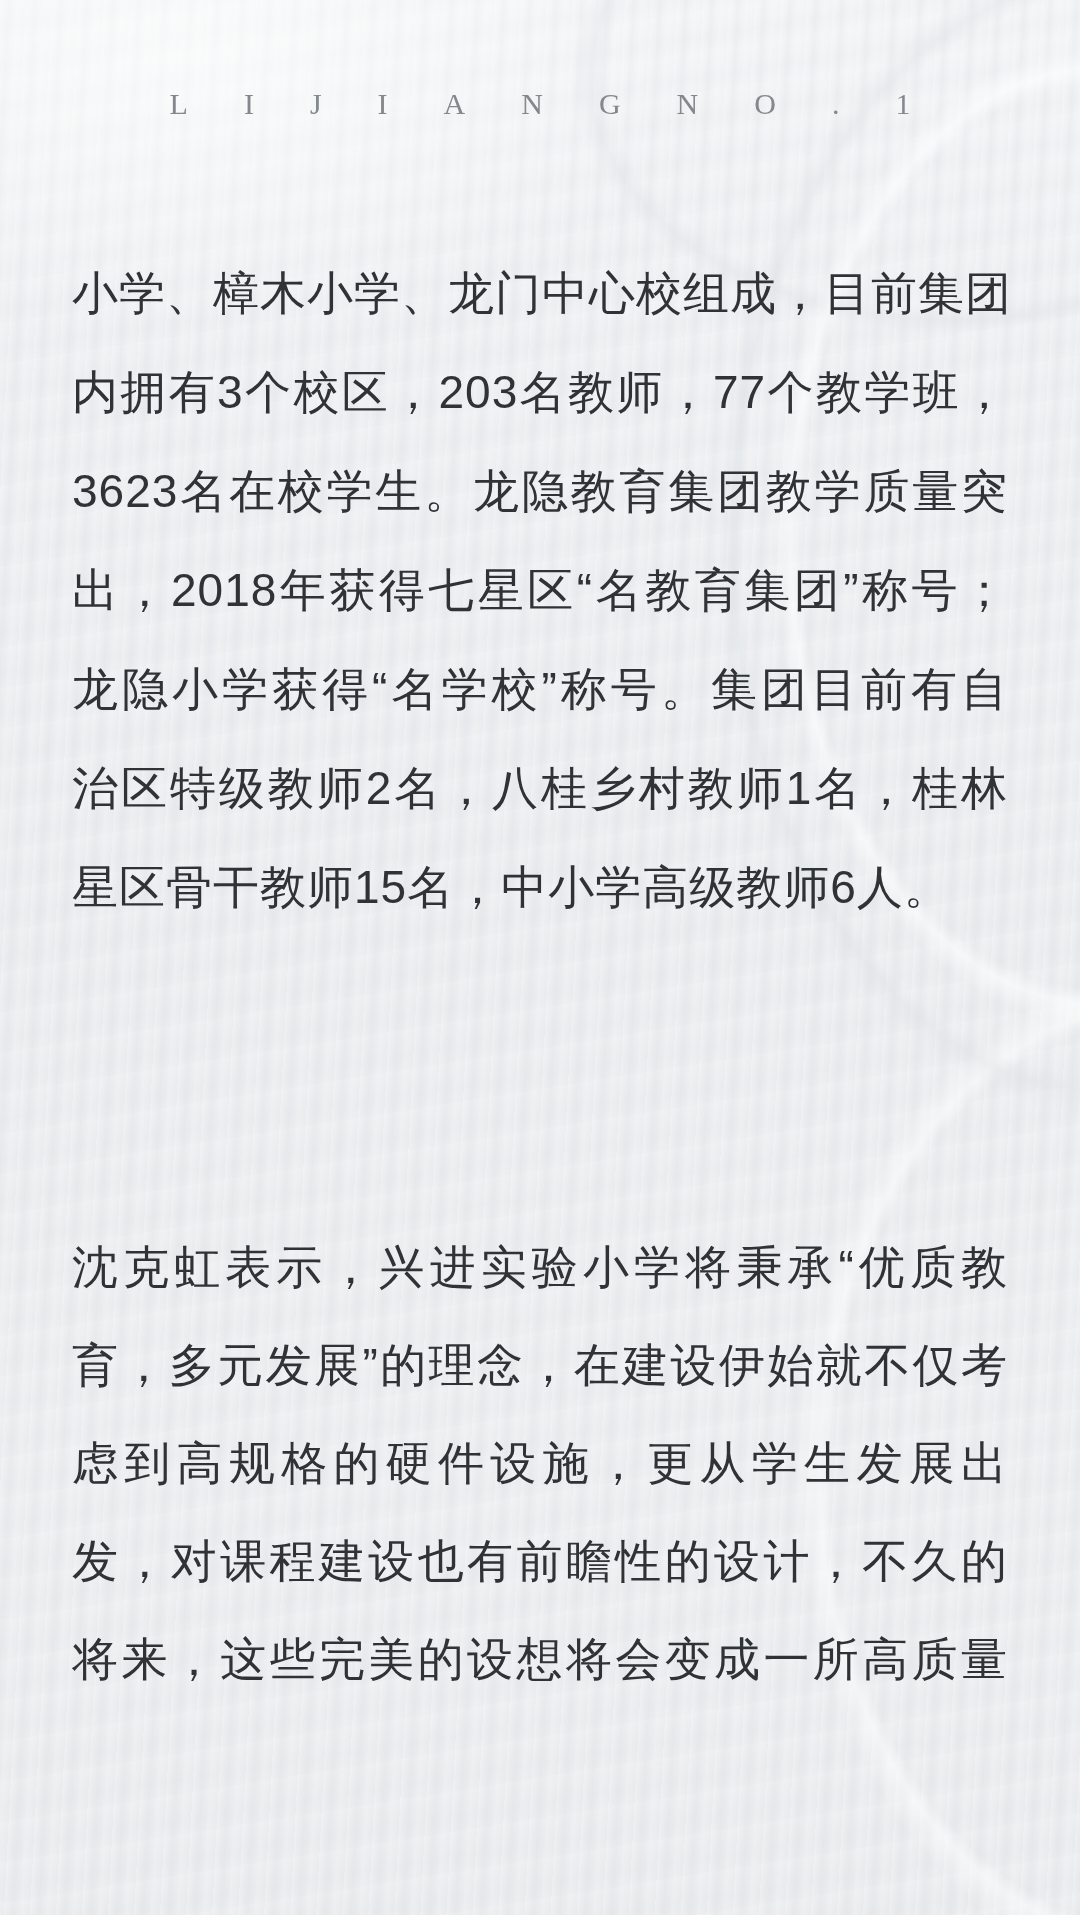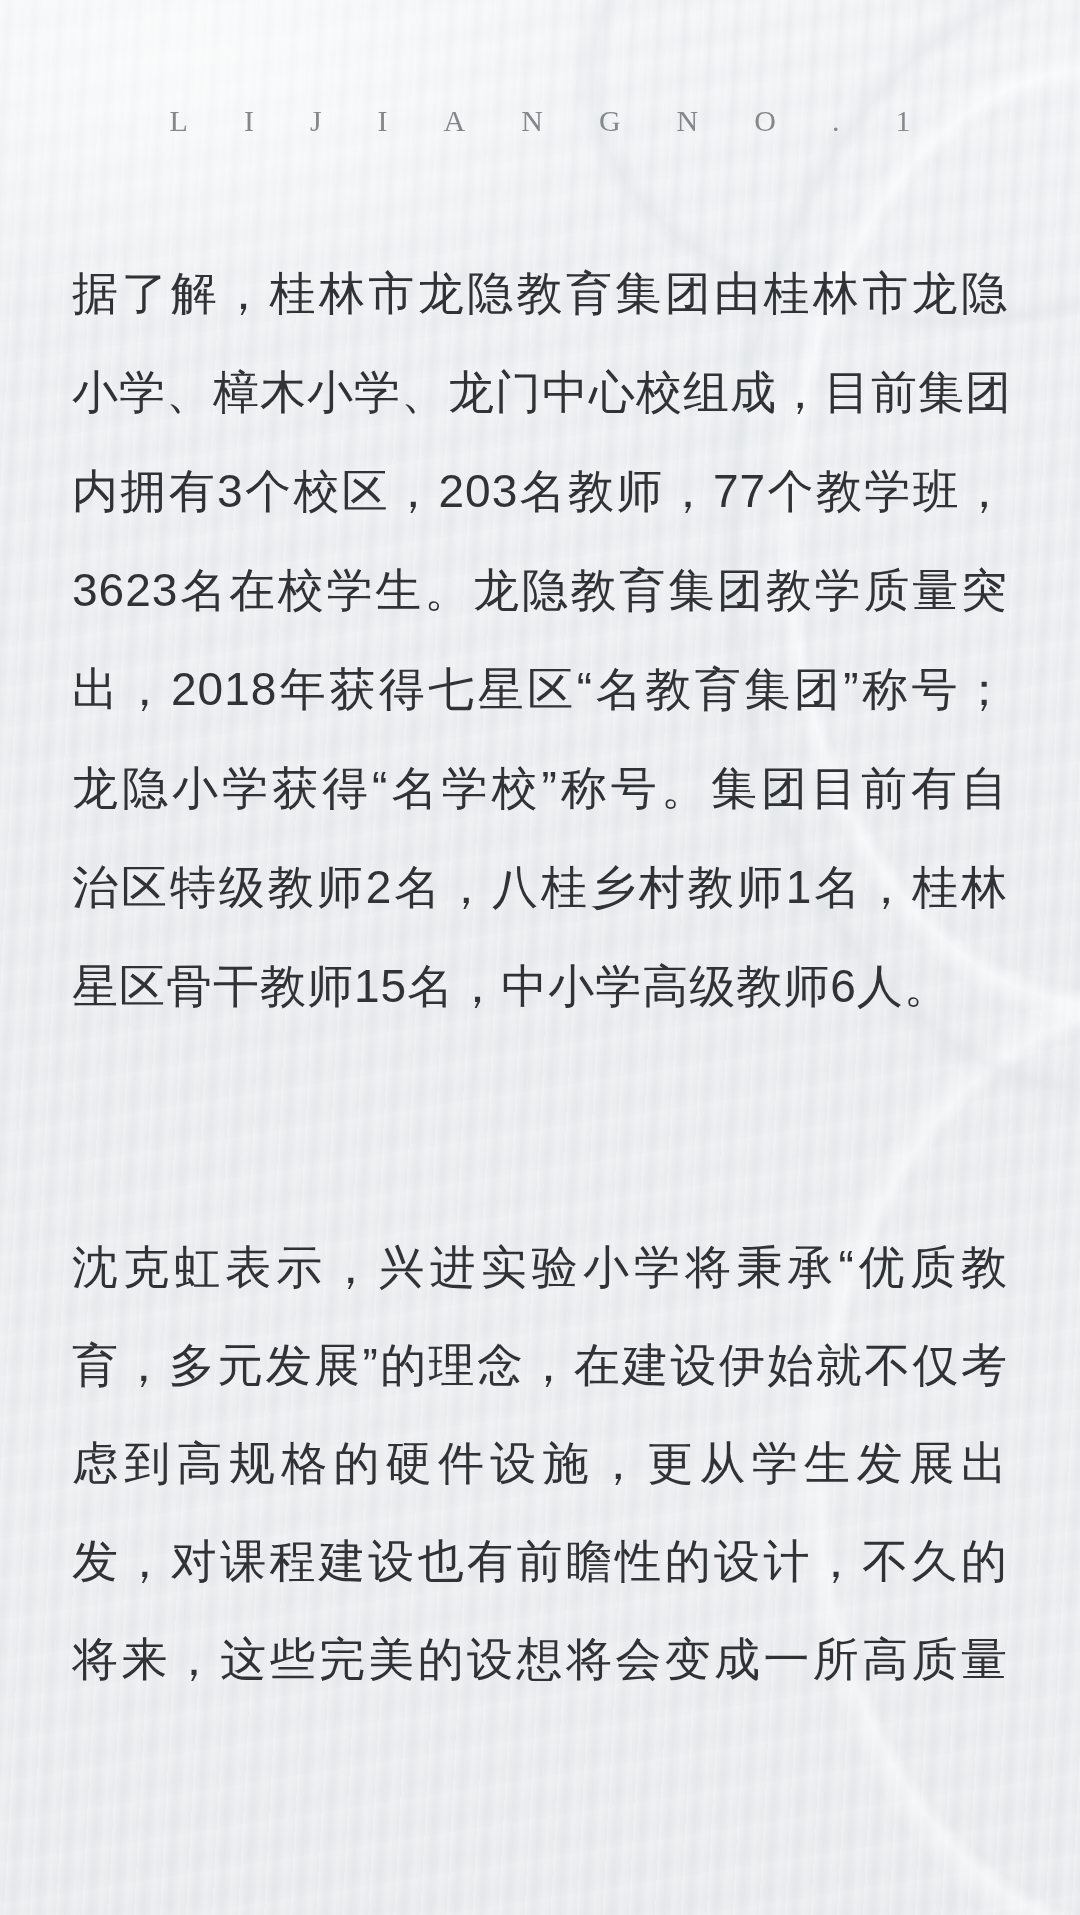"LIJIANGNO.1" .brand { margin-top: 17px -> none }
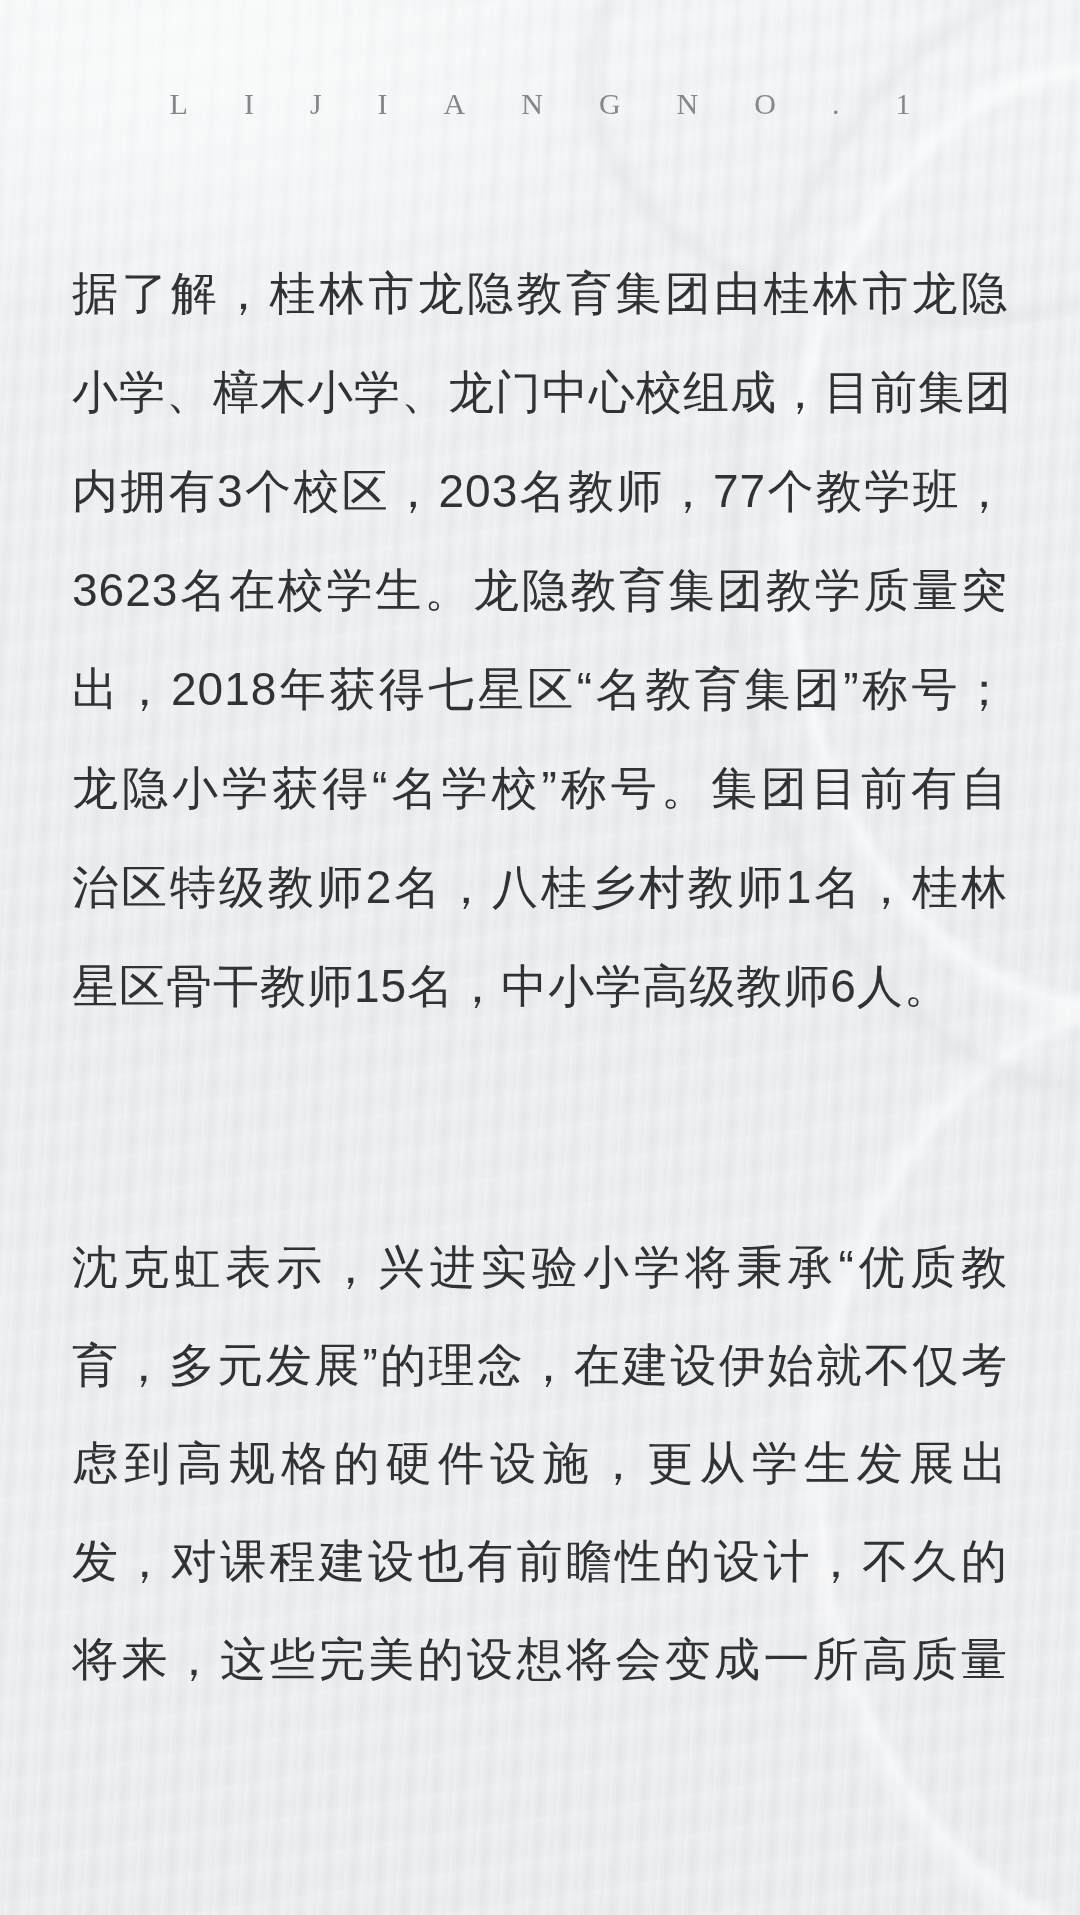"据了解，桂林市龙隐教育集团由桂林市龙隐" div.line { html: <div>据了解，桂林市龙隐教育集团由桂林市龙隐</div> -> none }
